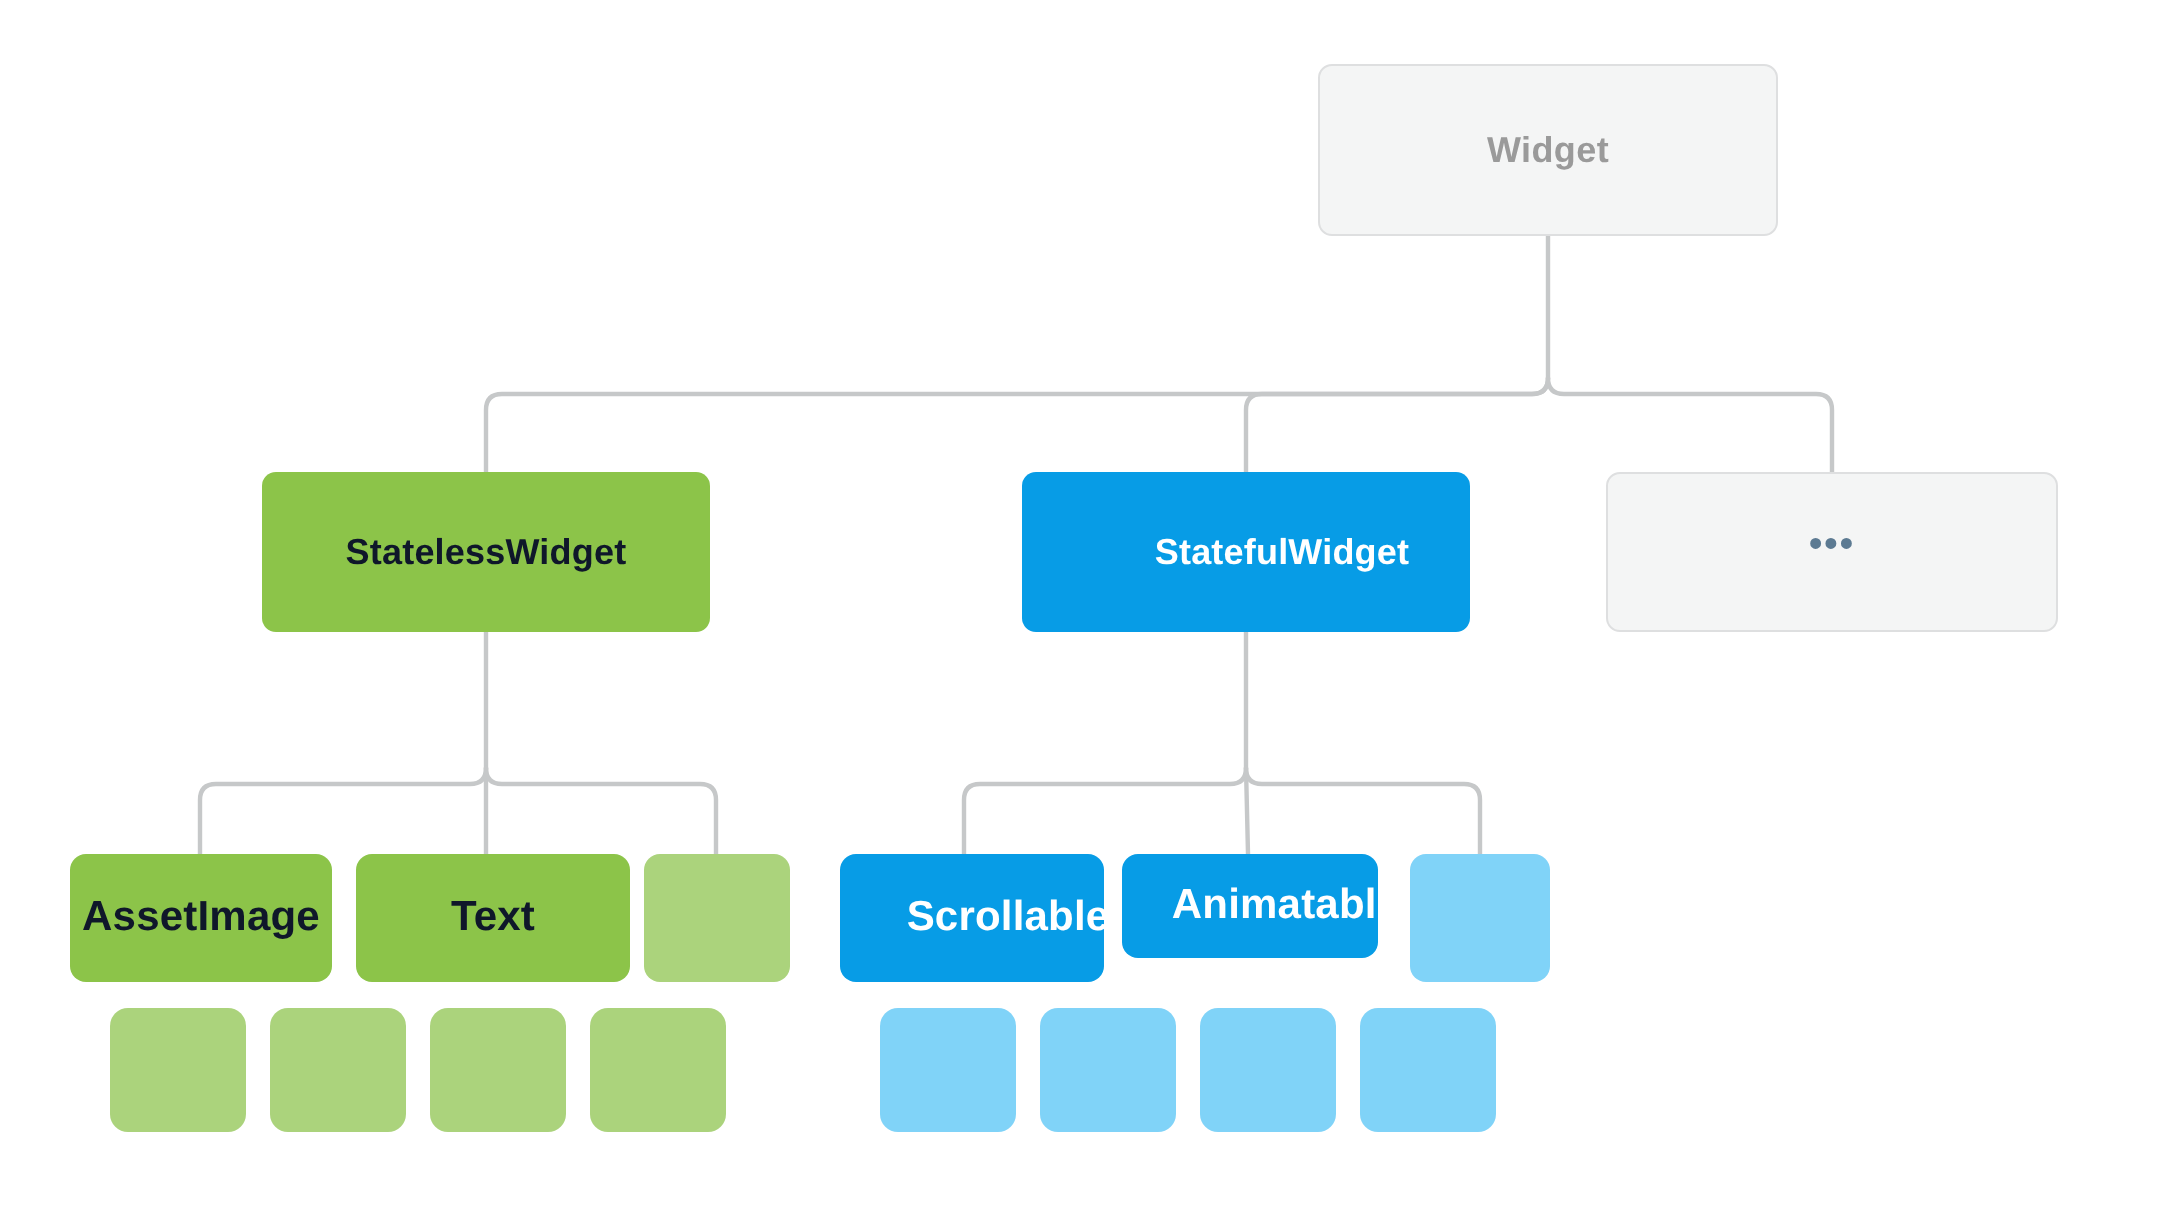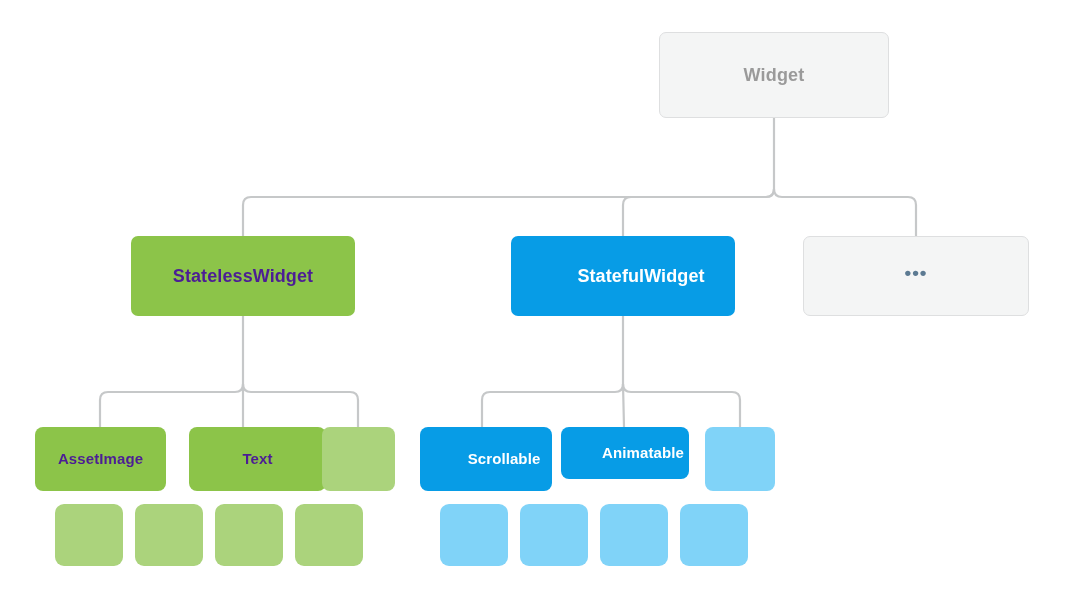"StatelessWidget" .node-green { color: #4c1d95 -> #0f172a }
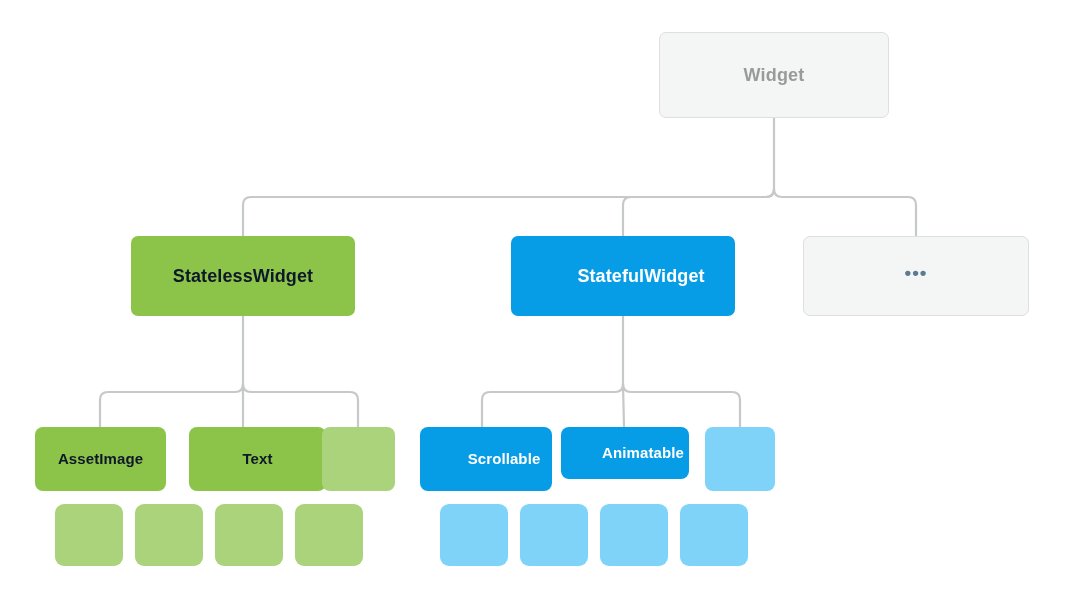"AssetImage" .lvl3-label { font-size: 15px -> 21px }
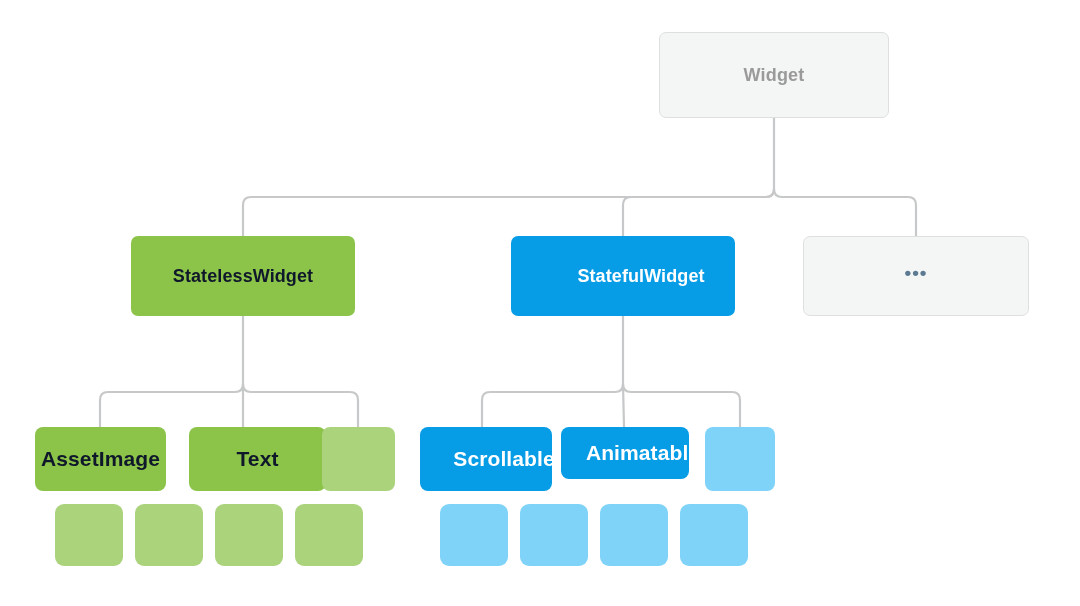"Text" div.node { margin-left: 11px -> none }
